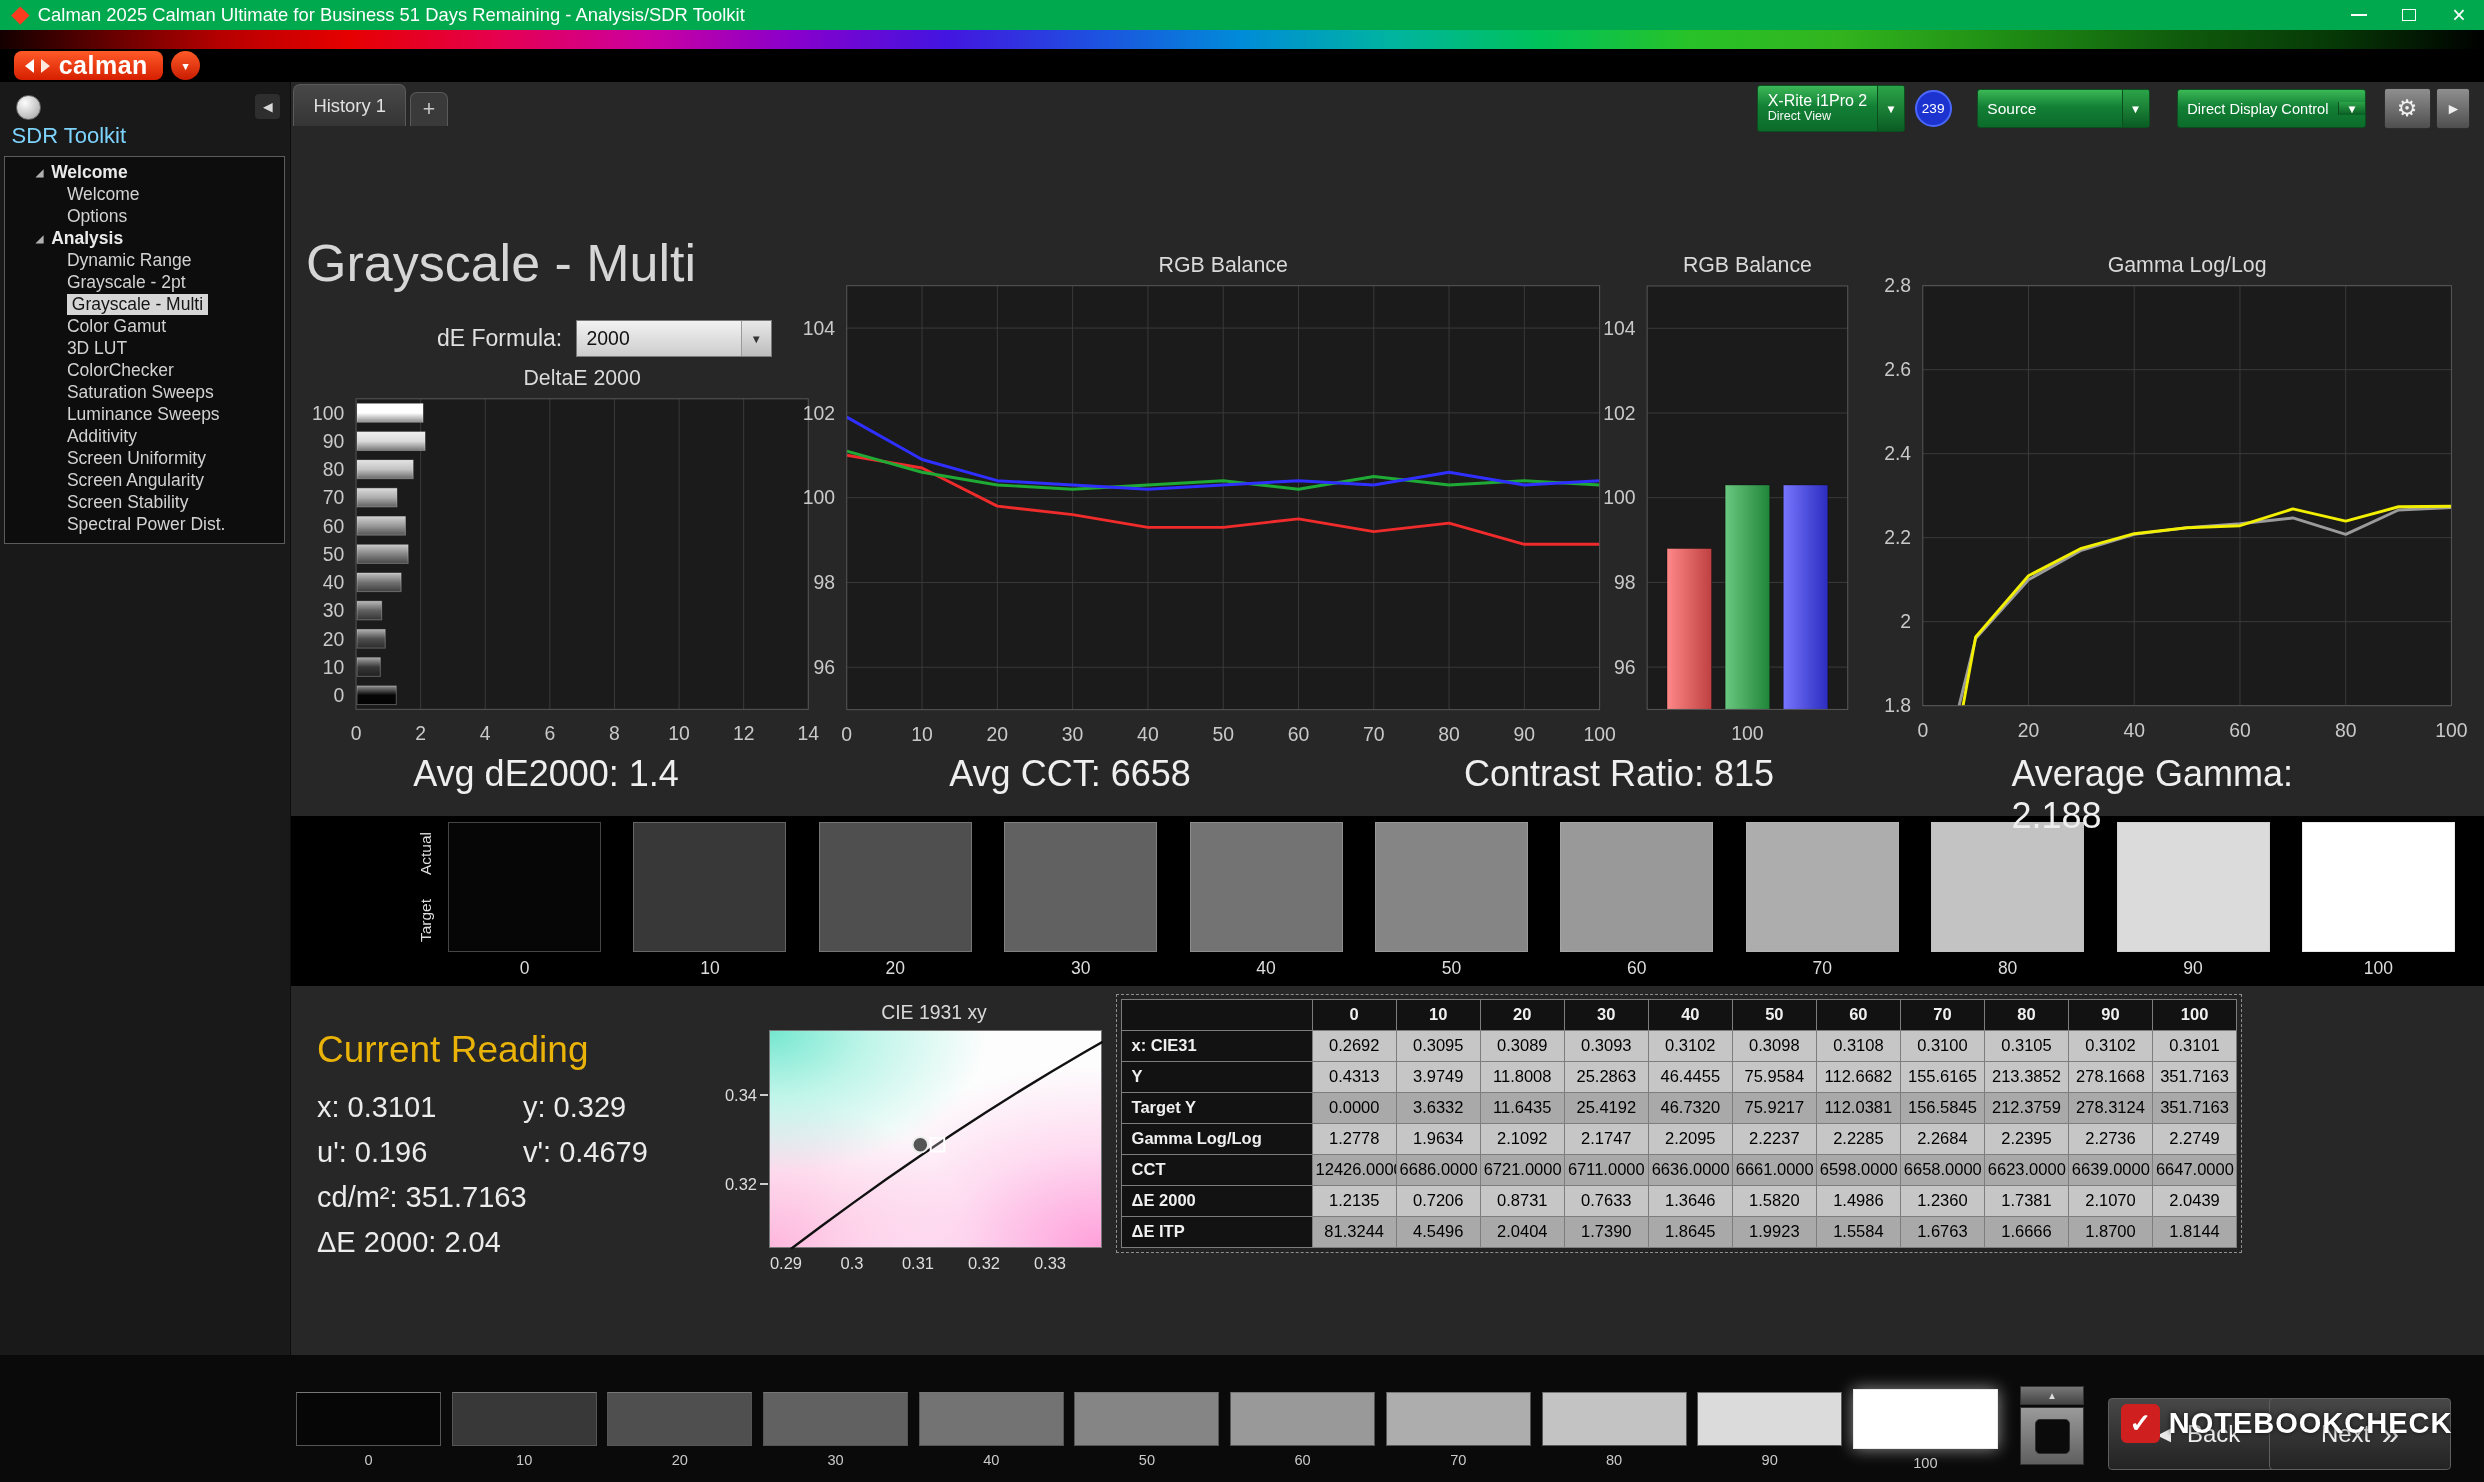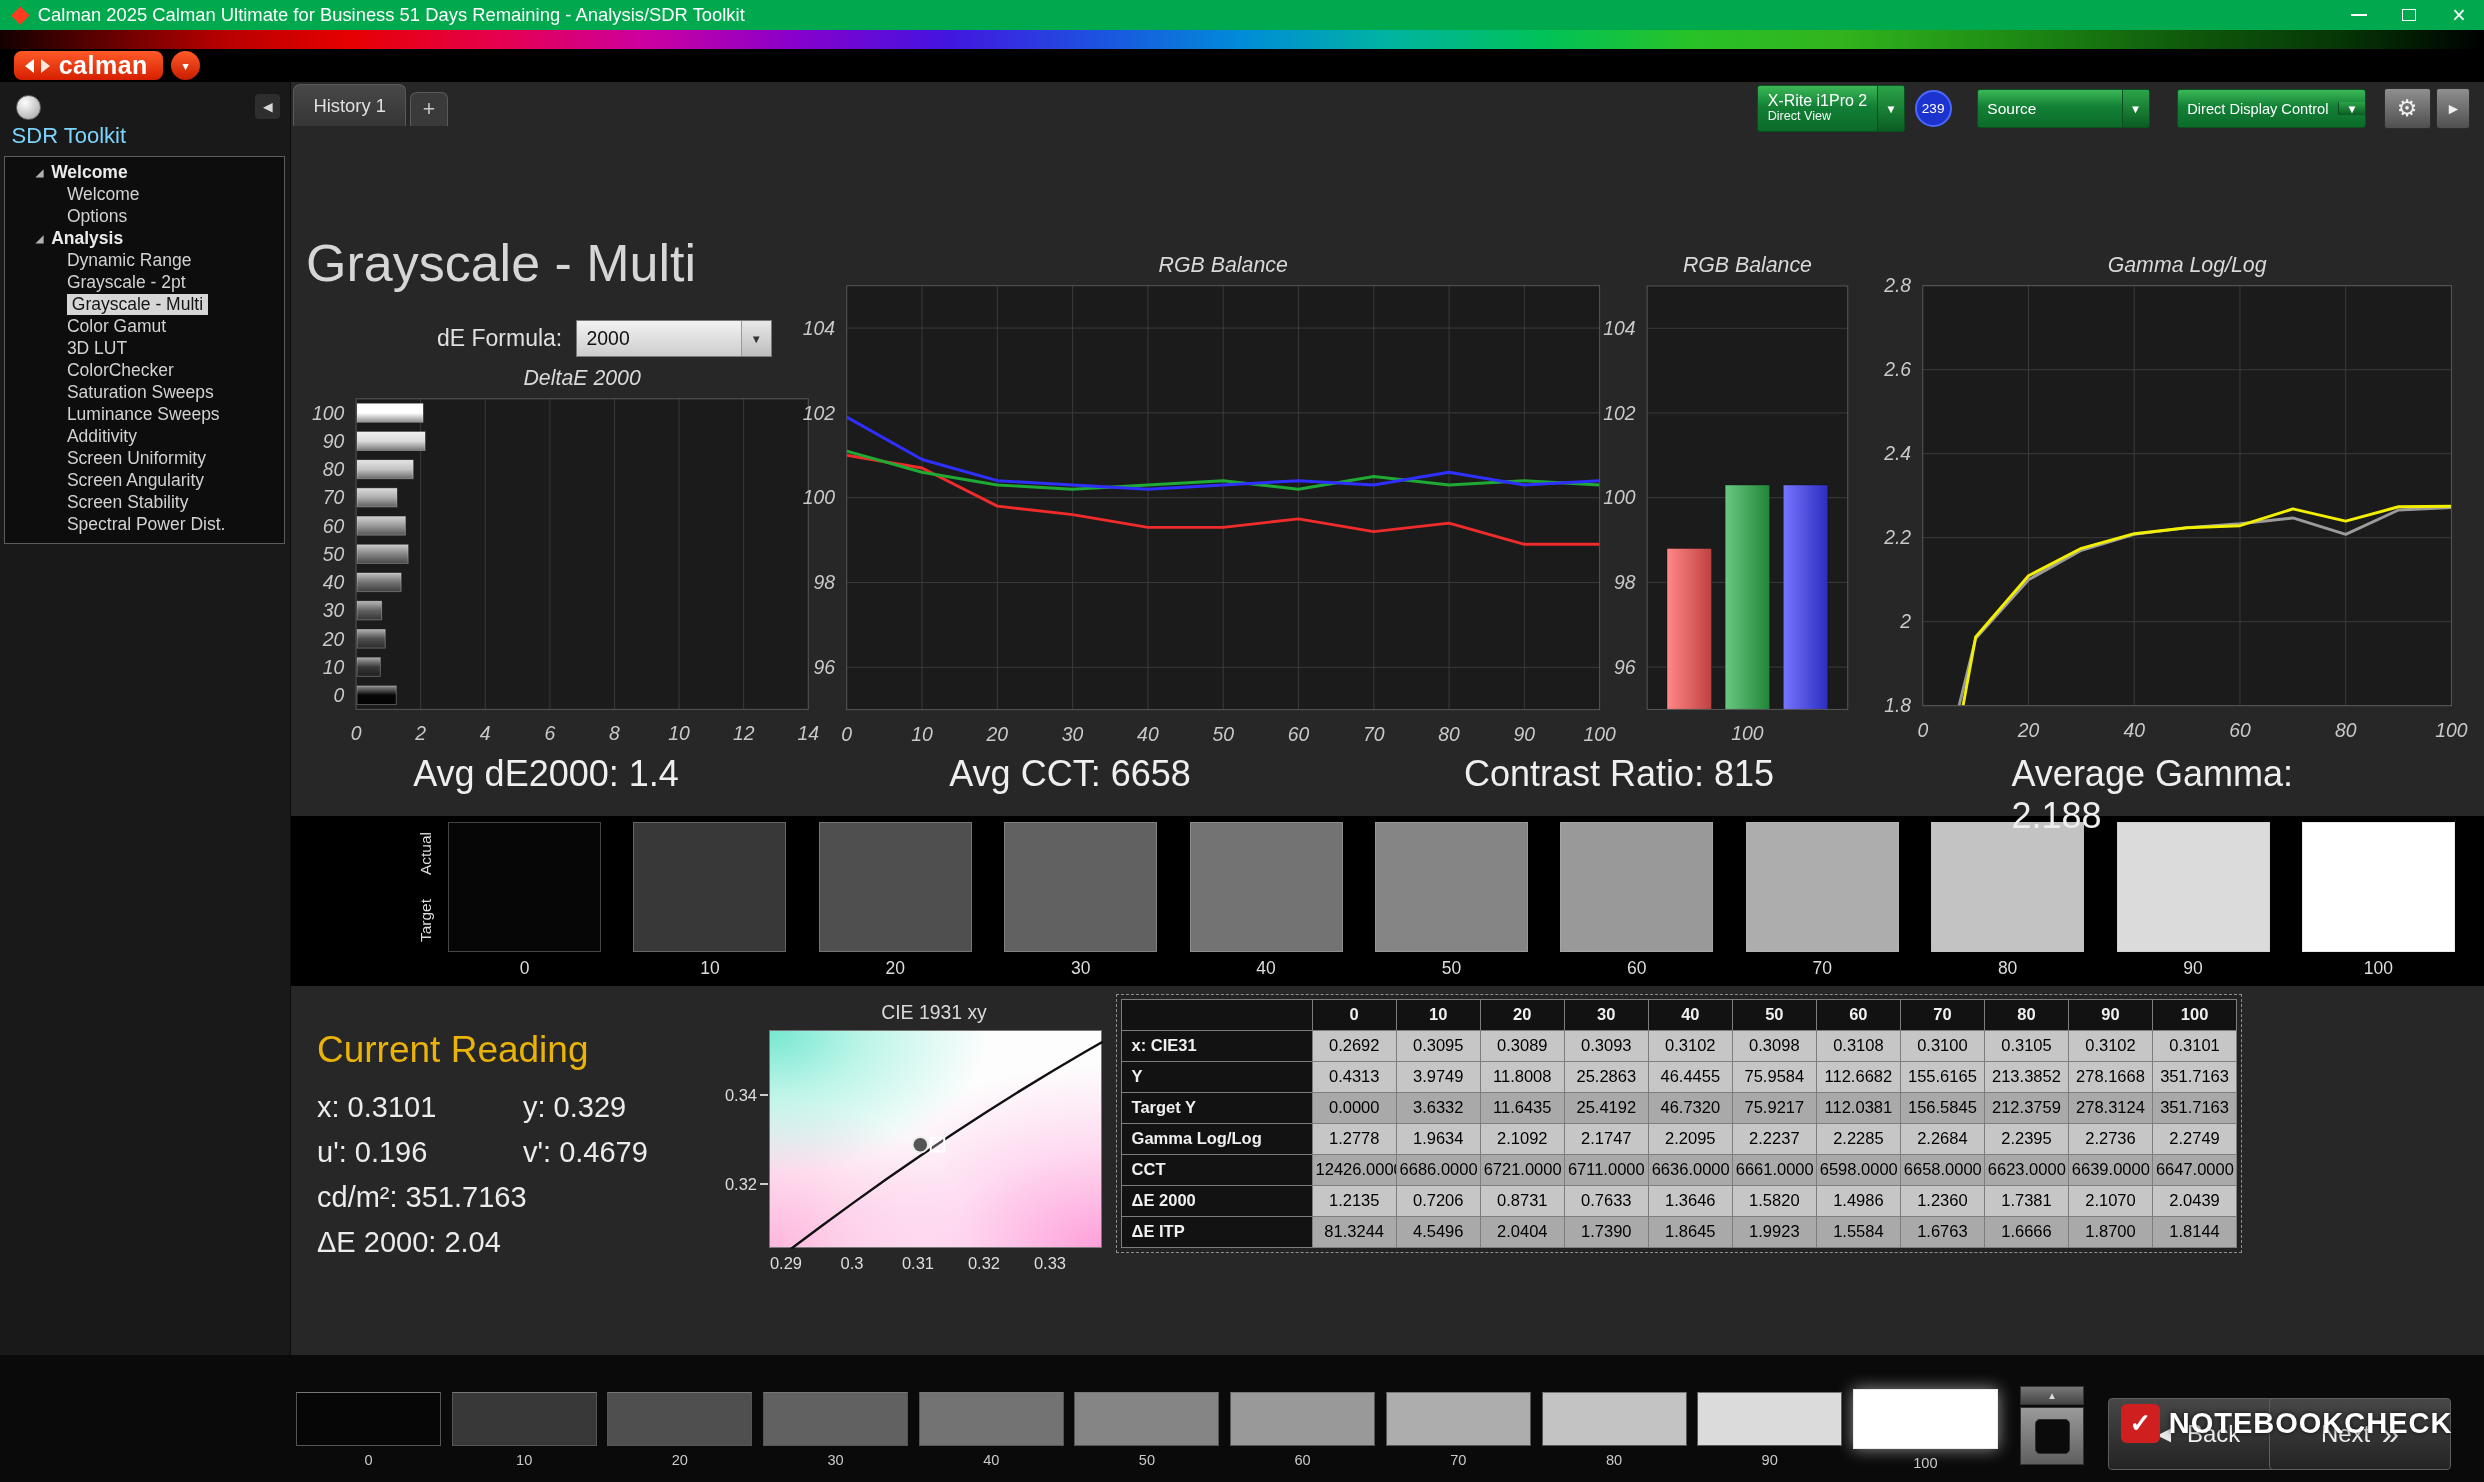"RGB Balance" .chart { font-style: italic -> none }
